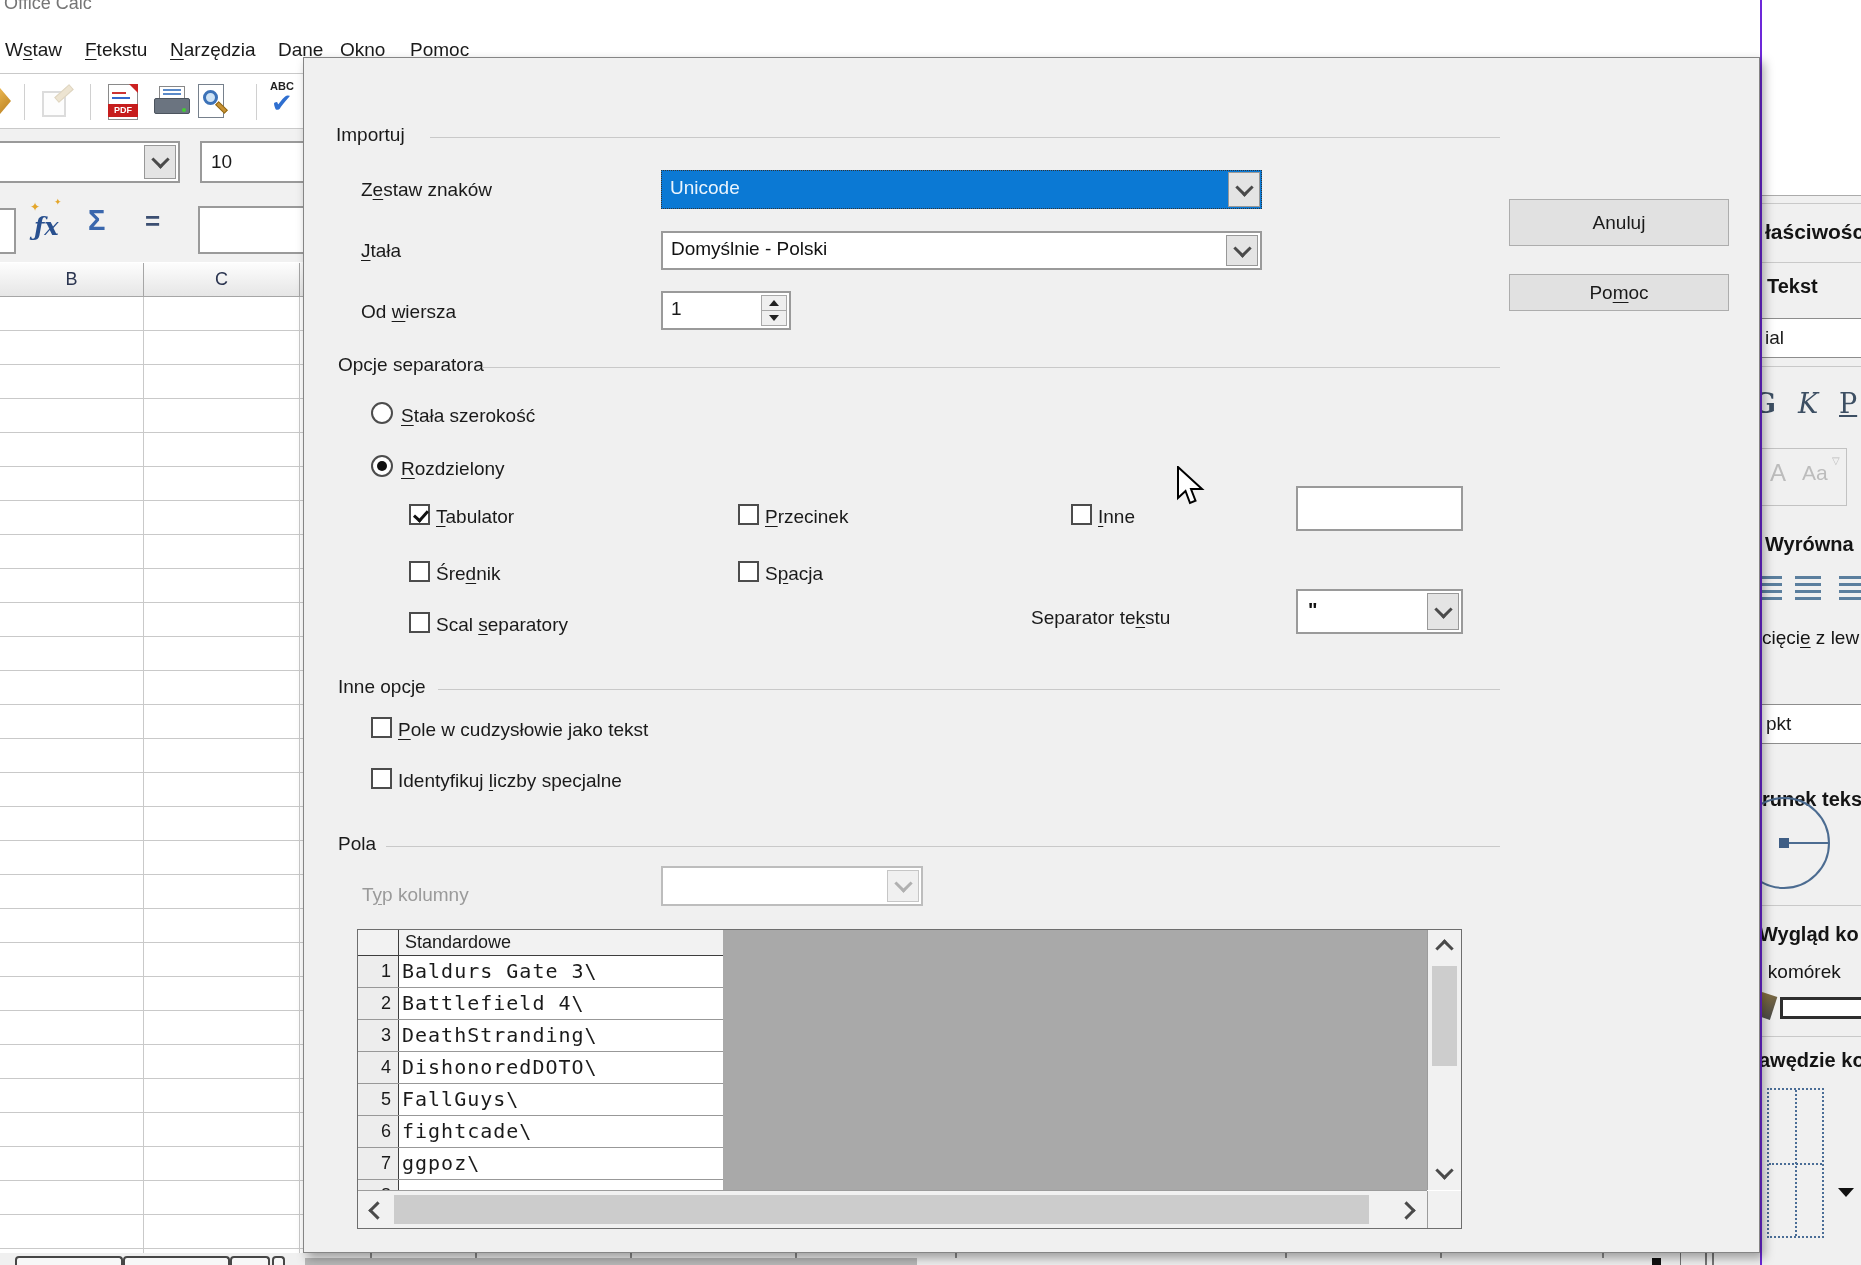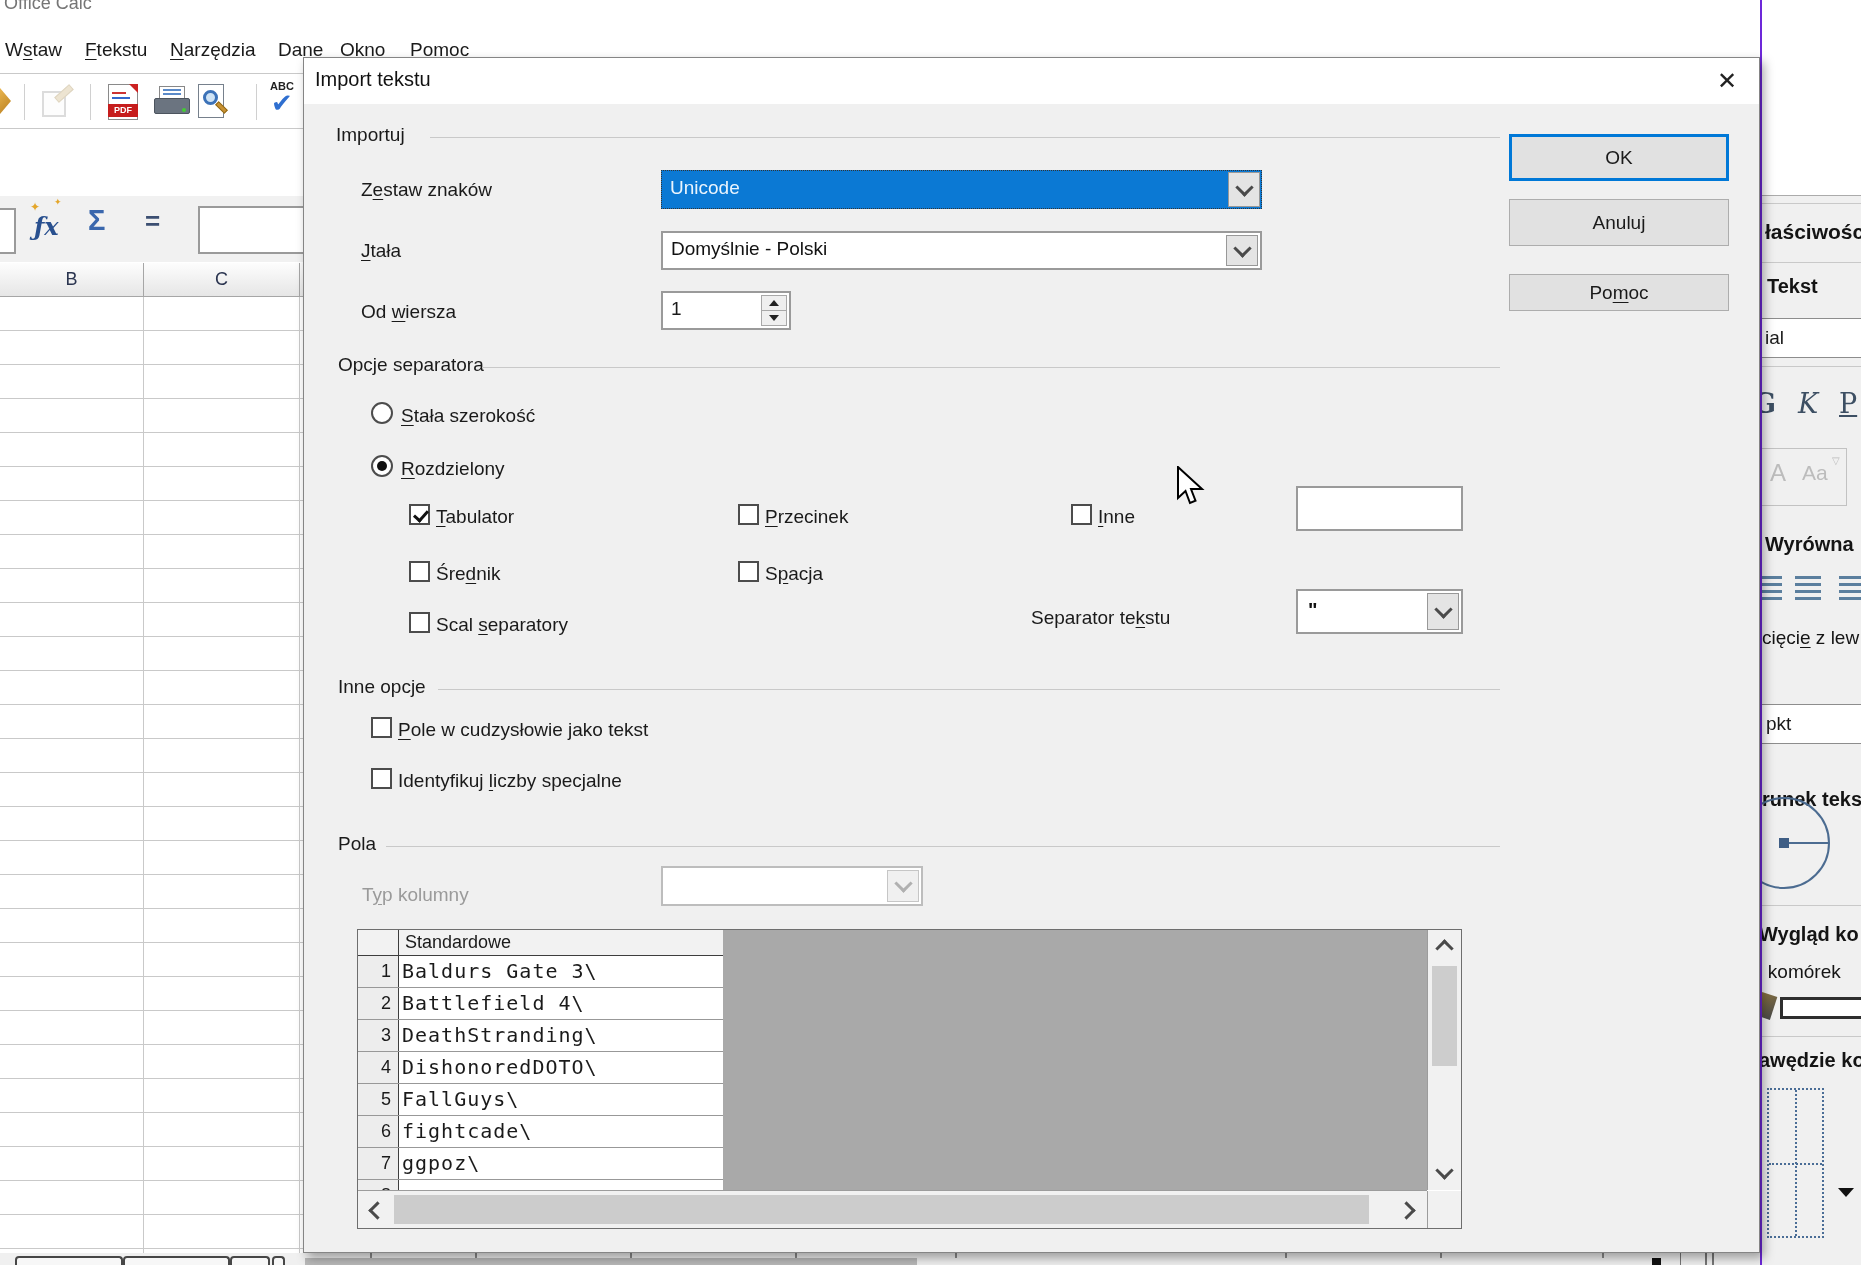"Import tekstu" div.ab { html: <div> <div>Import tekstu</div> <div> <span>✕</span> </div> </div> -> none }
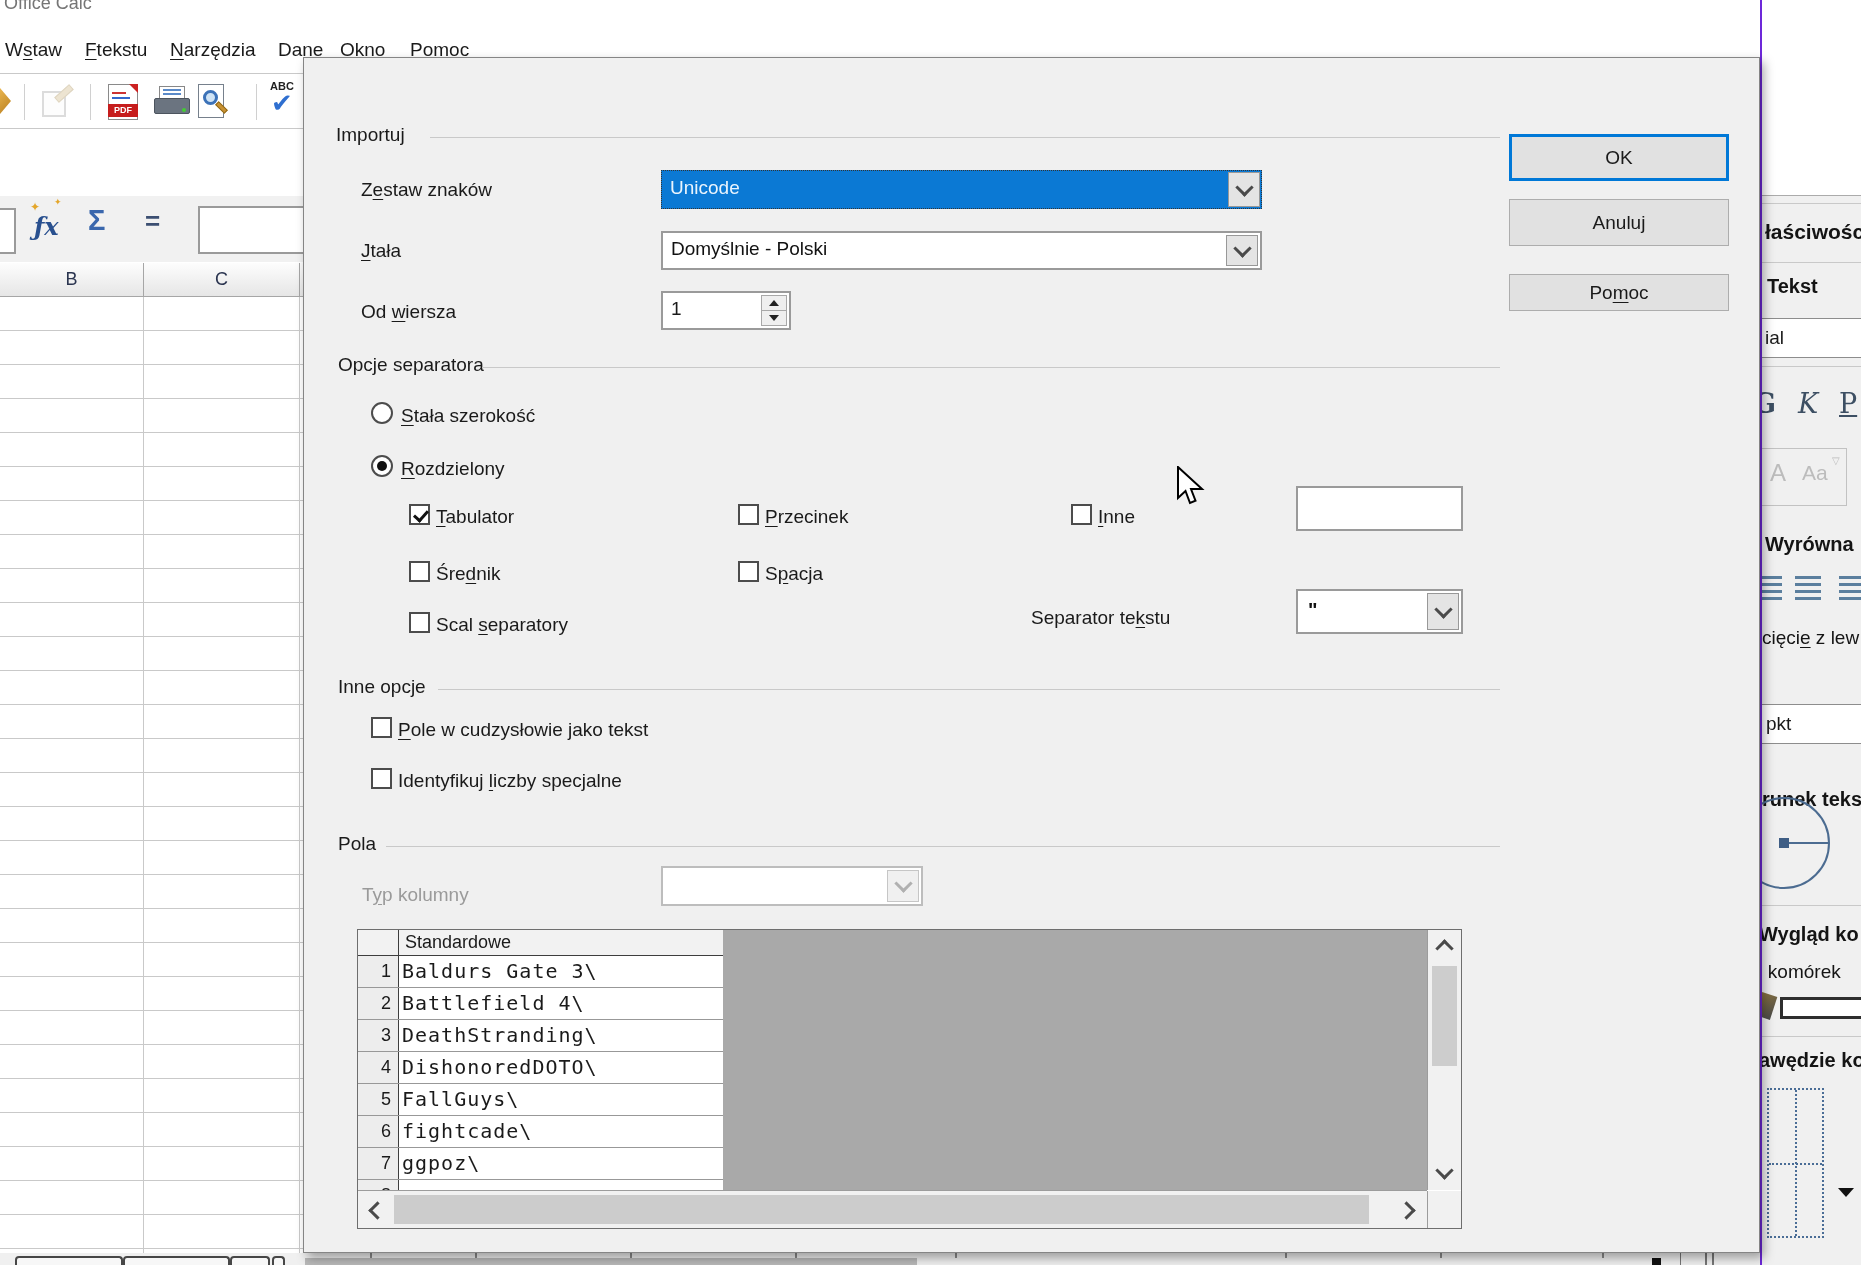"10" div.ab { html: none -> <div> <div> <div> <span></span> </div> </div> <div>10</div> </div> }
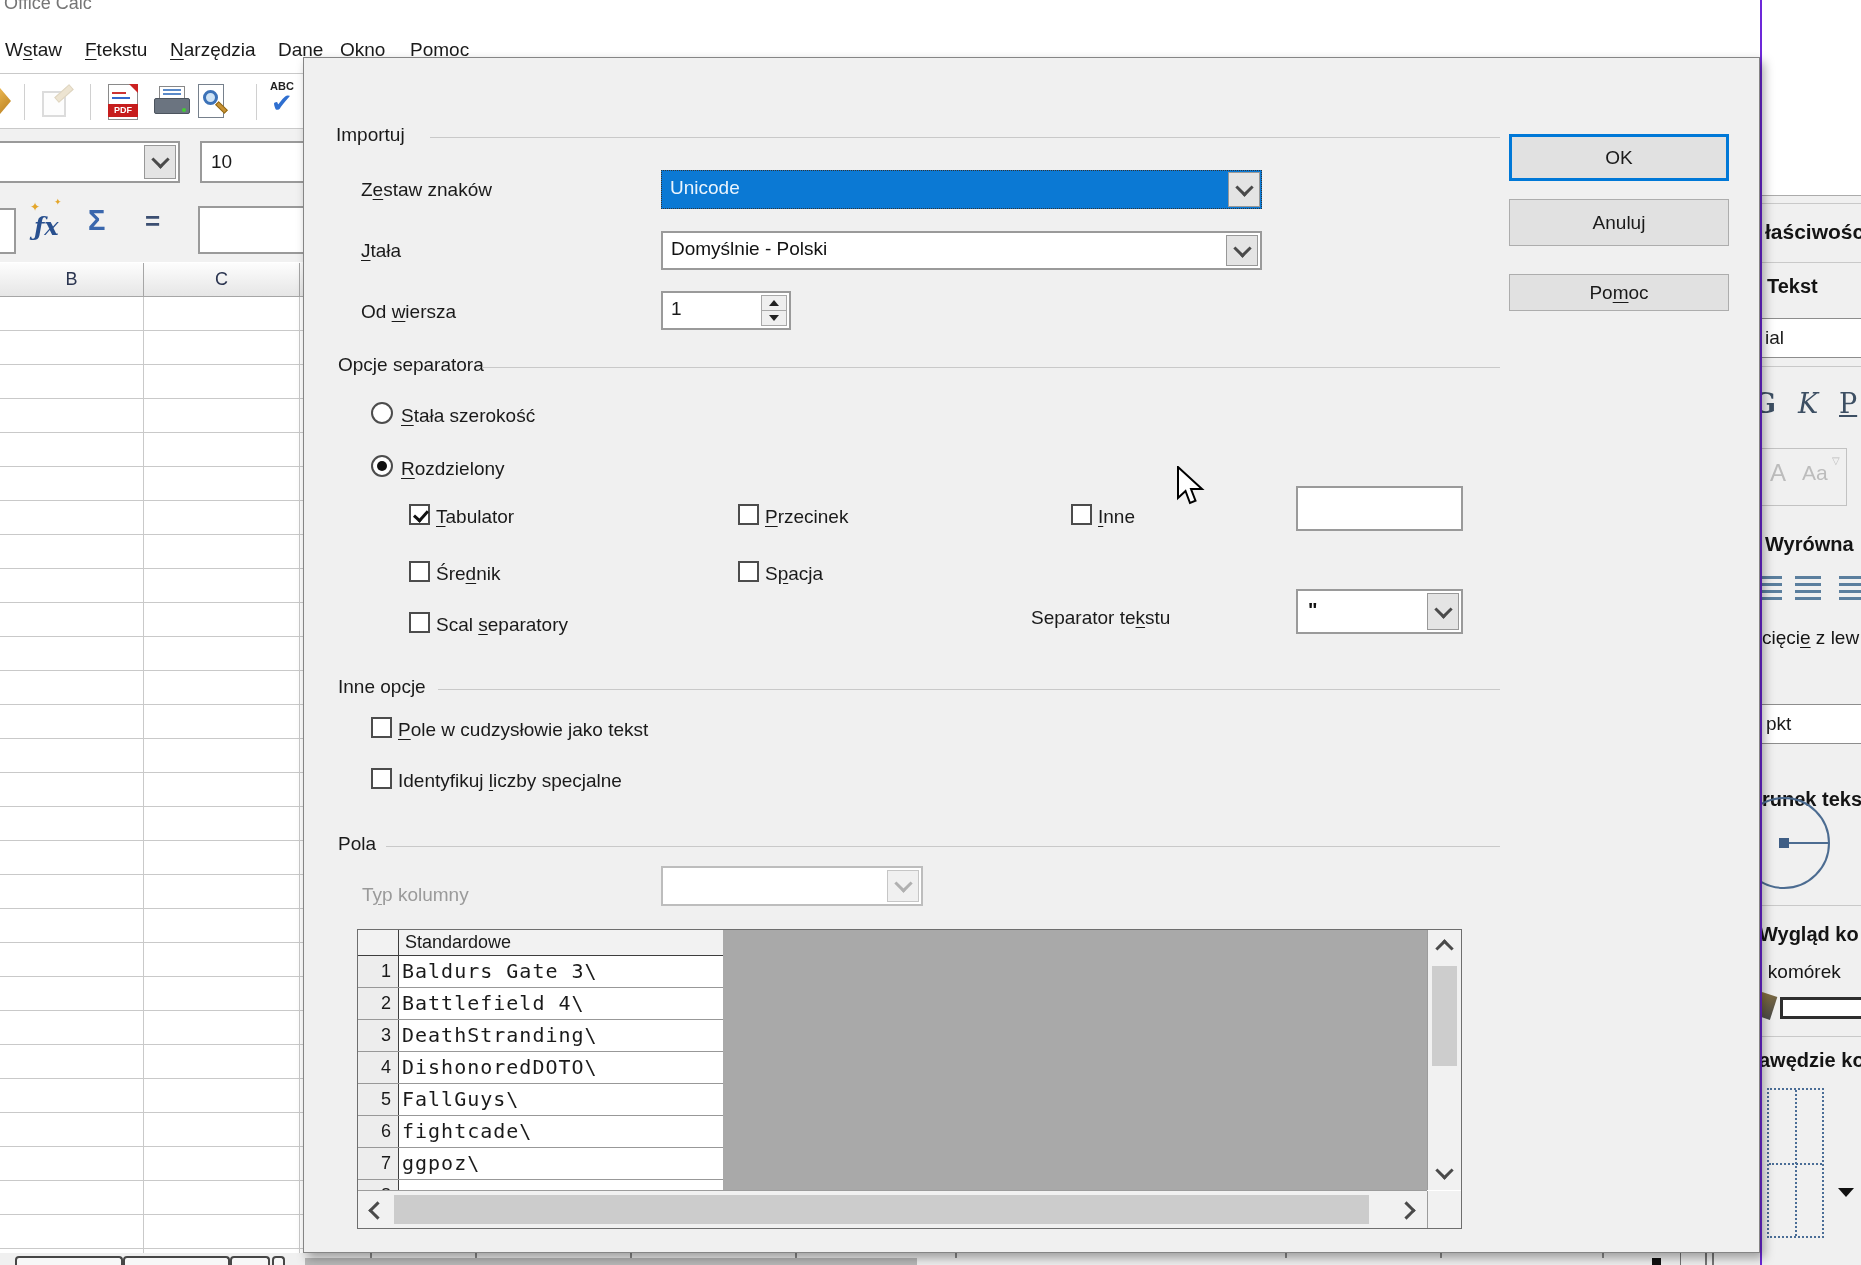"OK" div.ab { html: <div>OK</div> -> none }
